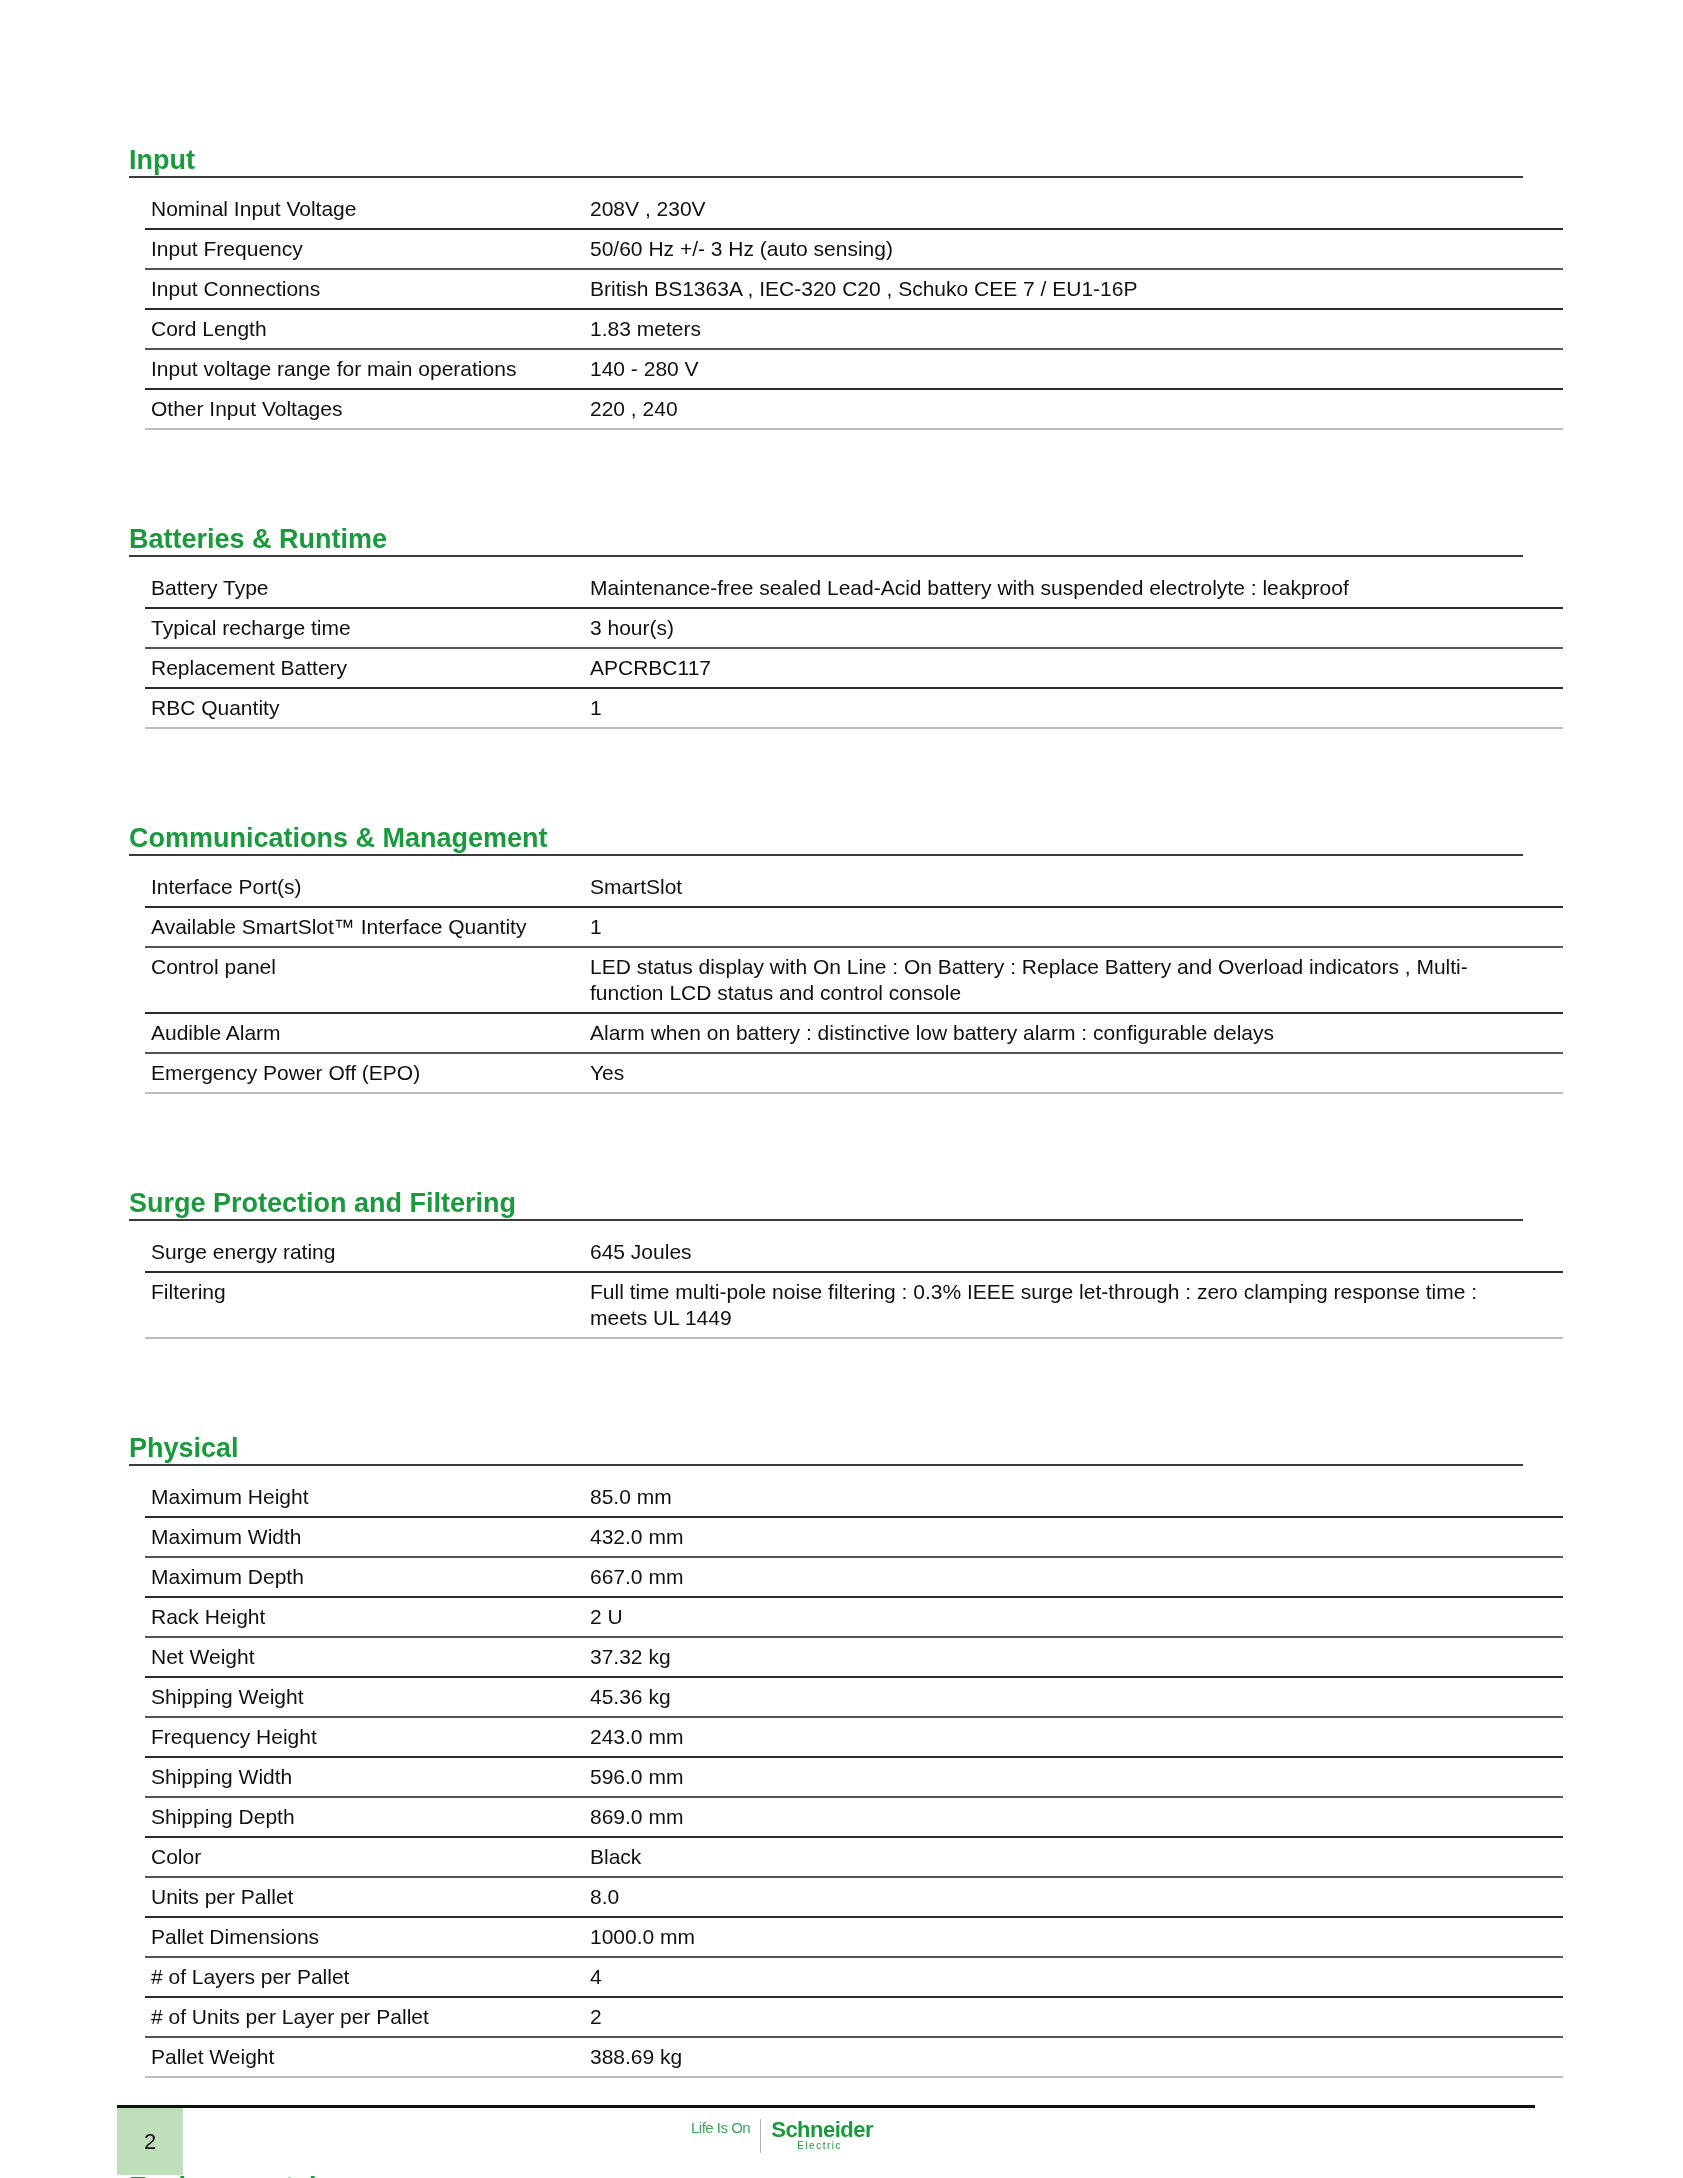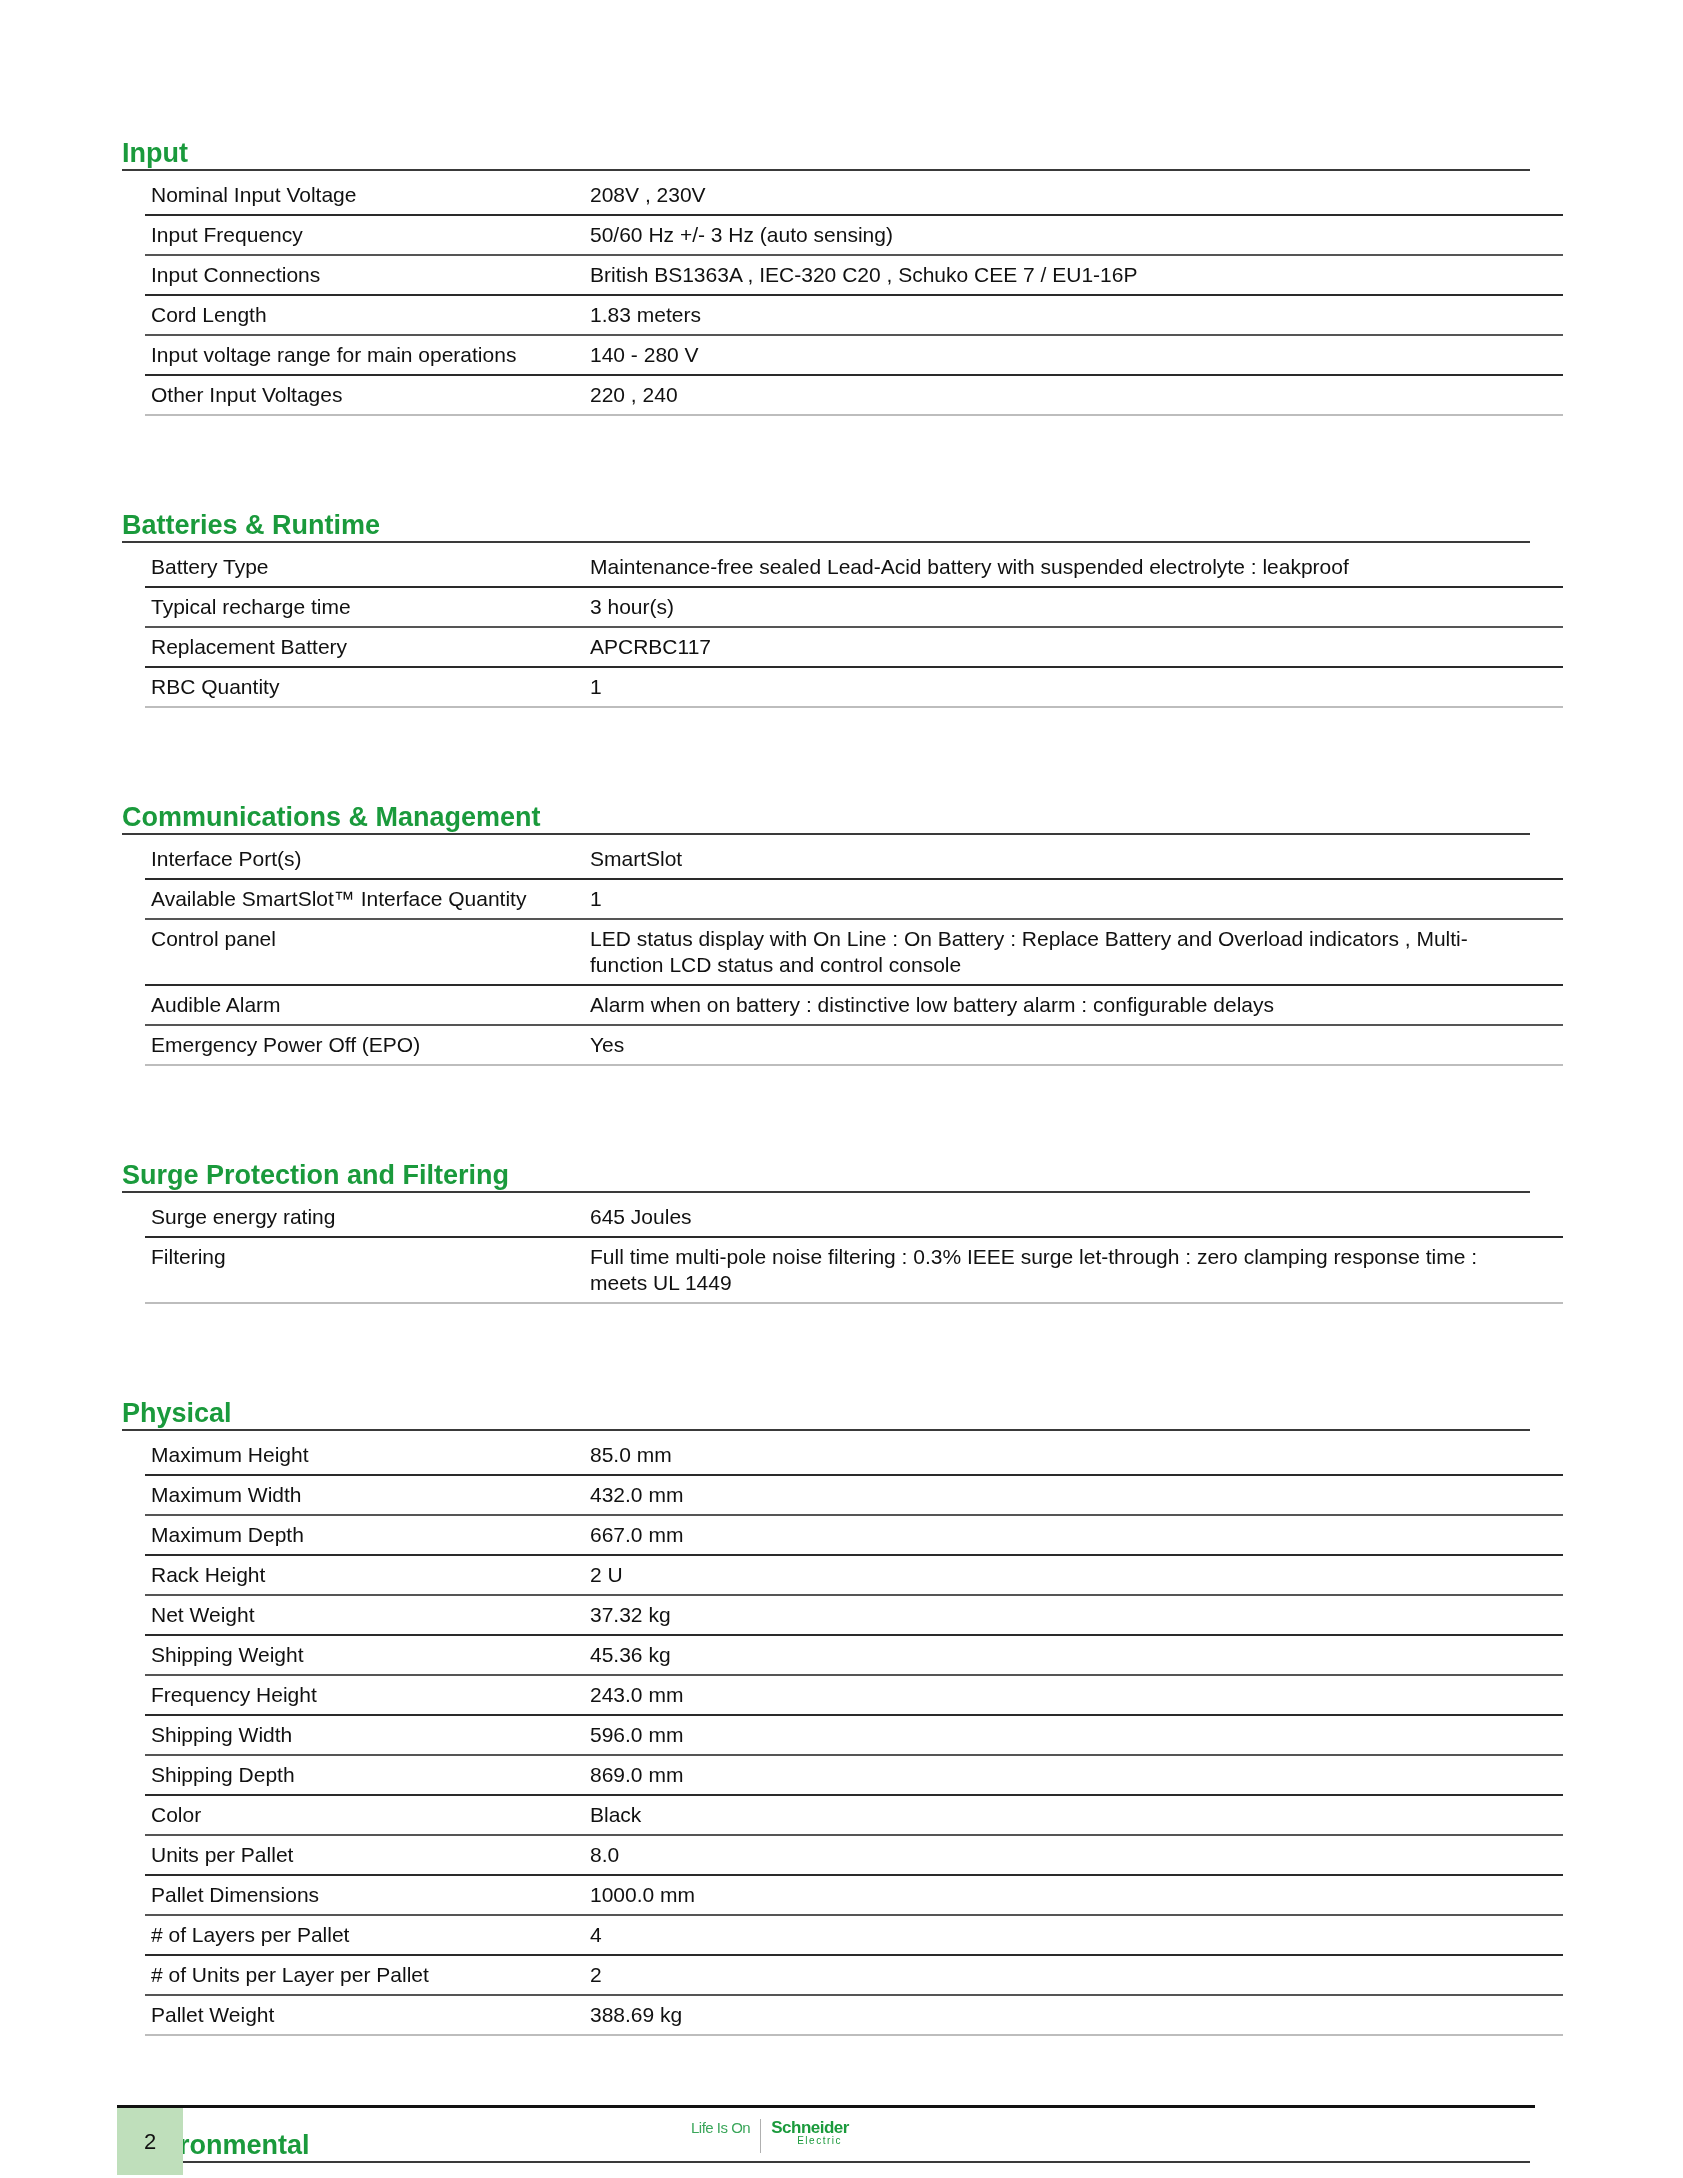"Input" .section-title { margin: 5px -> 12px }
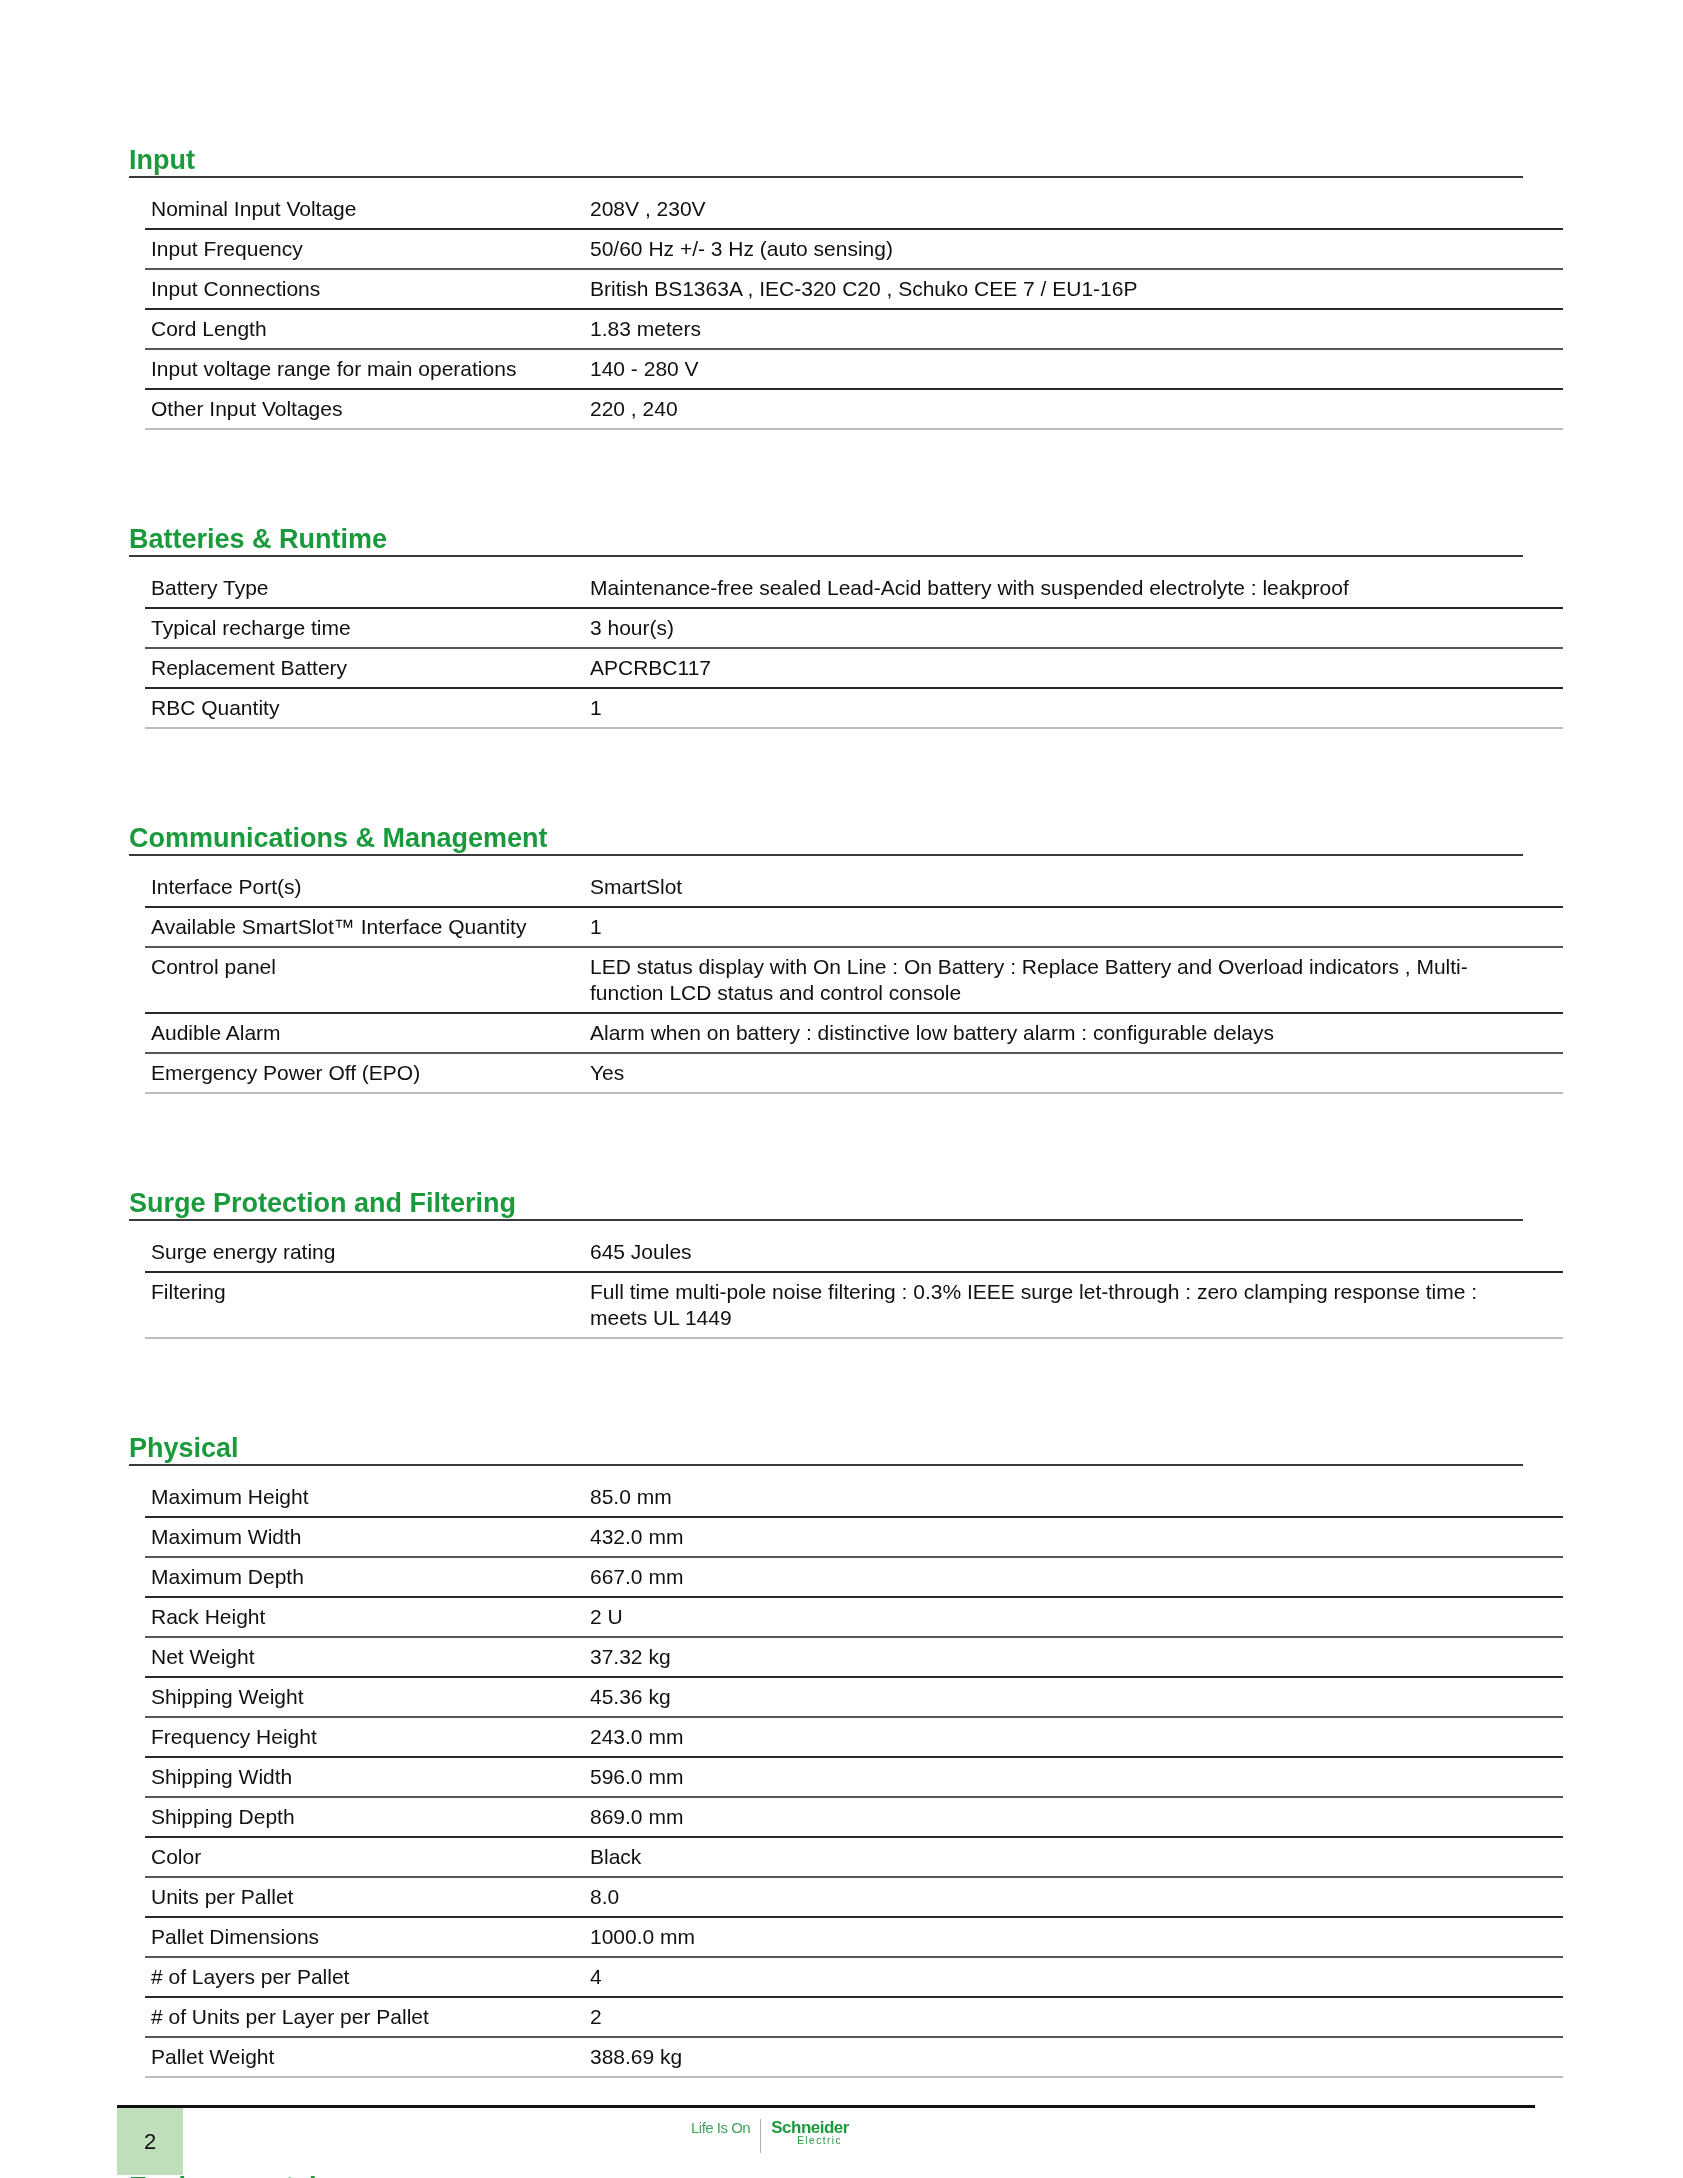"Schneider" .logo-name { font-size: 17px -> 22px }
